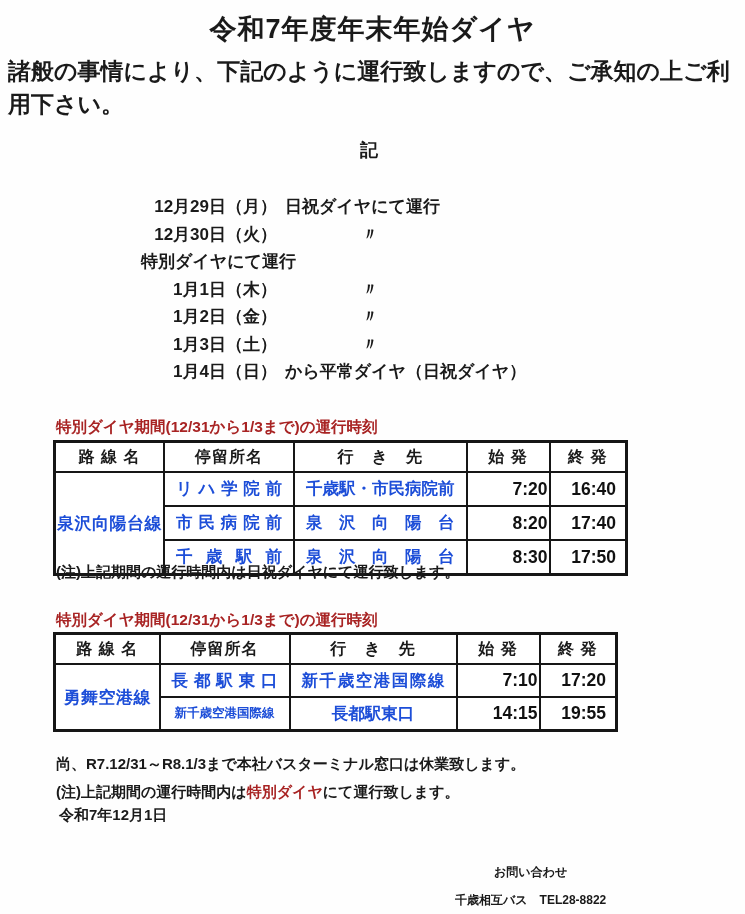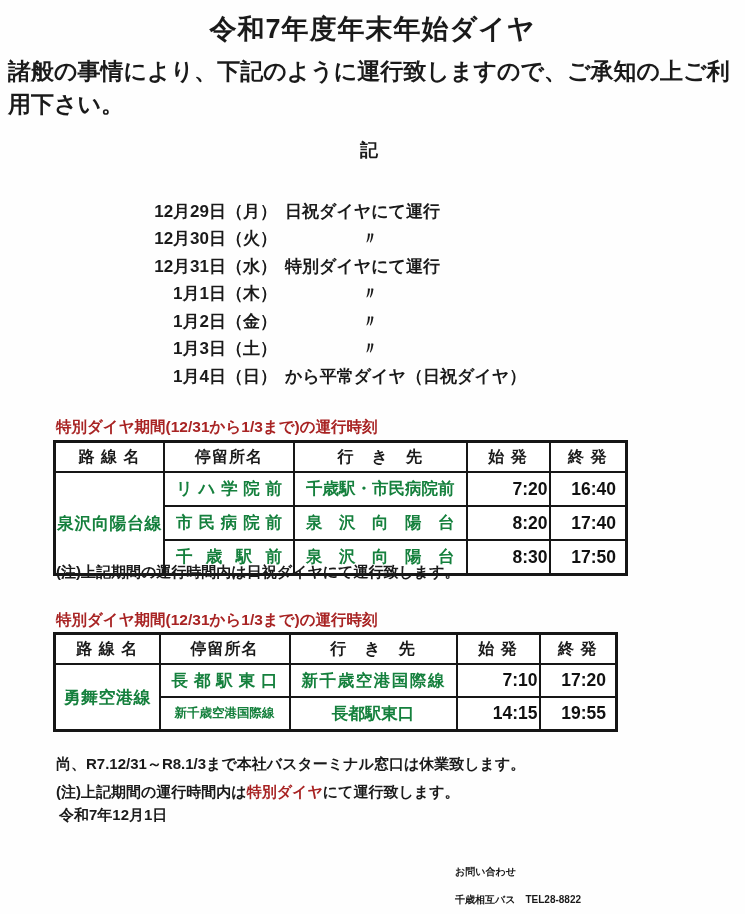"12月29日（月）" .srow { align-items: flex-end -> flex-start }
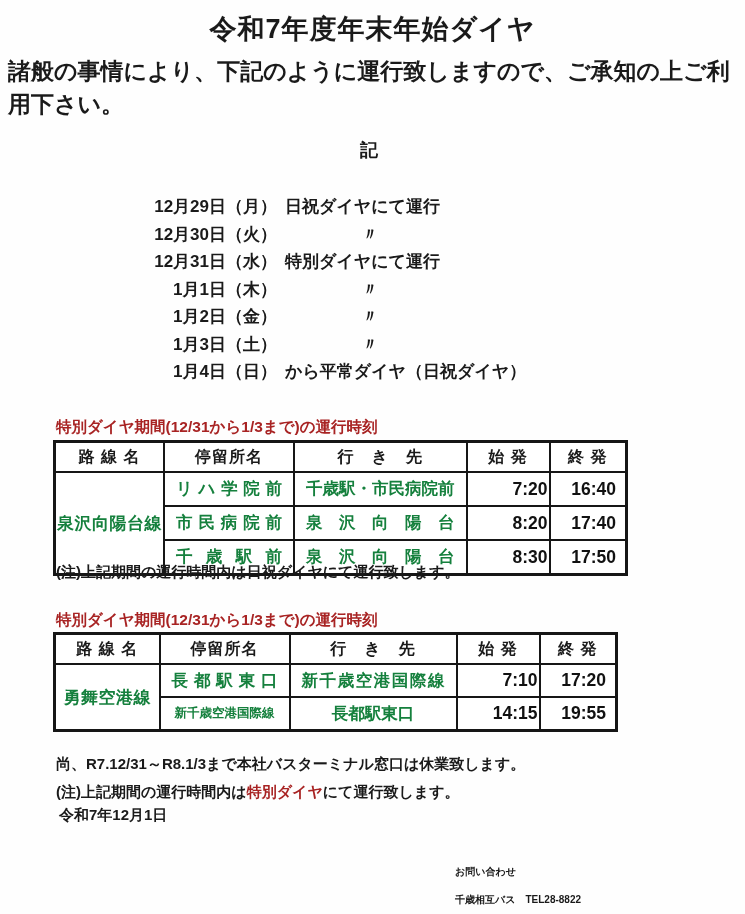"12月31日（水）" span.sdate { html: <span>12月31日（水）</span> -> none }
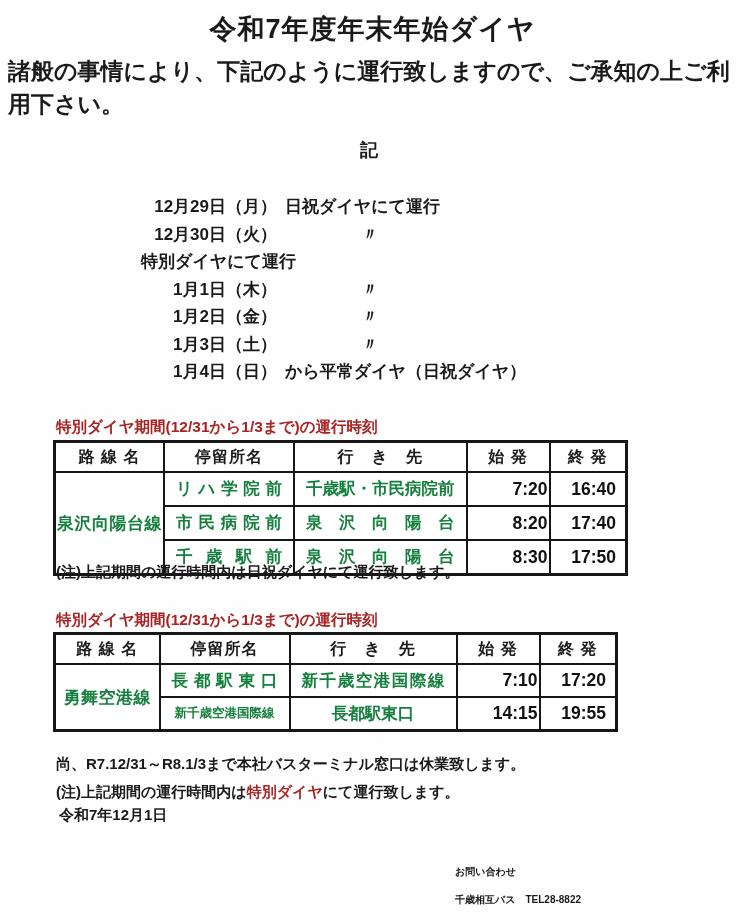"リハ学院前" .blue { color: #15803d -> #1d4ed8 }
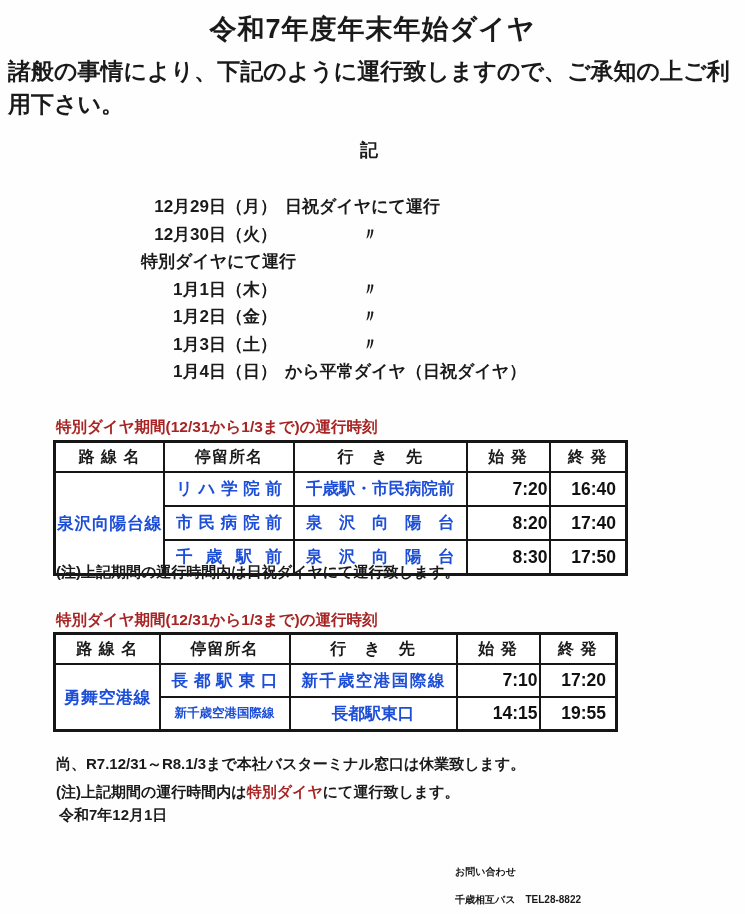"お問い合わせ" .contact { font-size: 10px -> 12px; text-align: none -> center }
